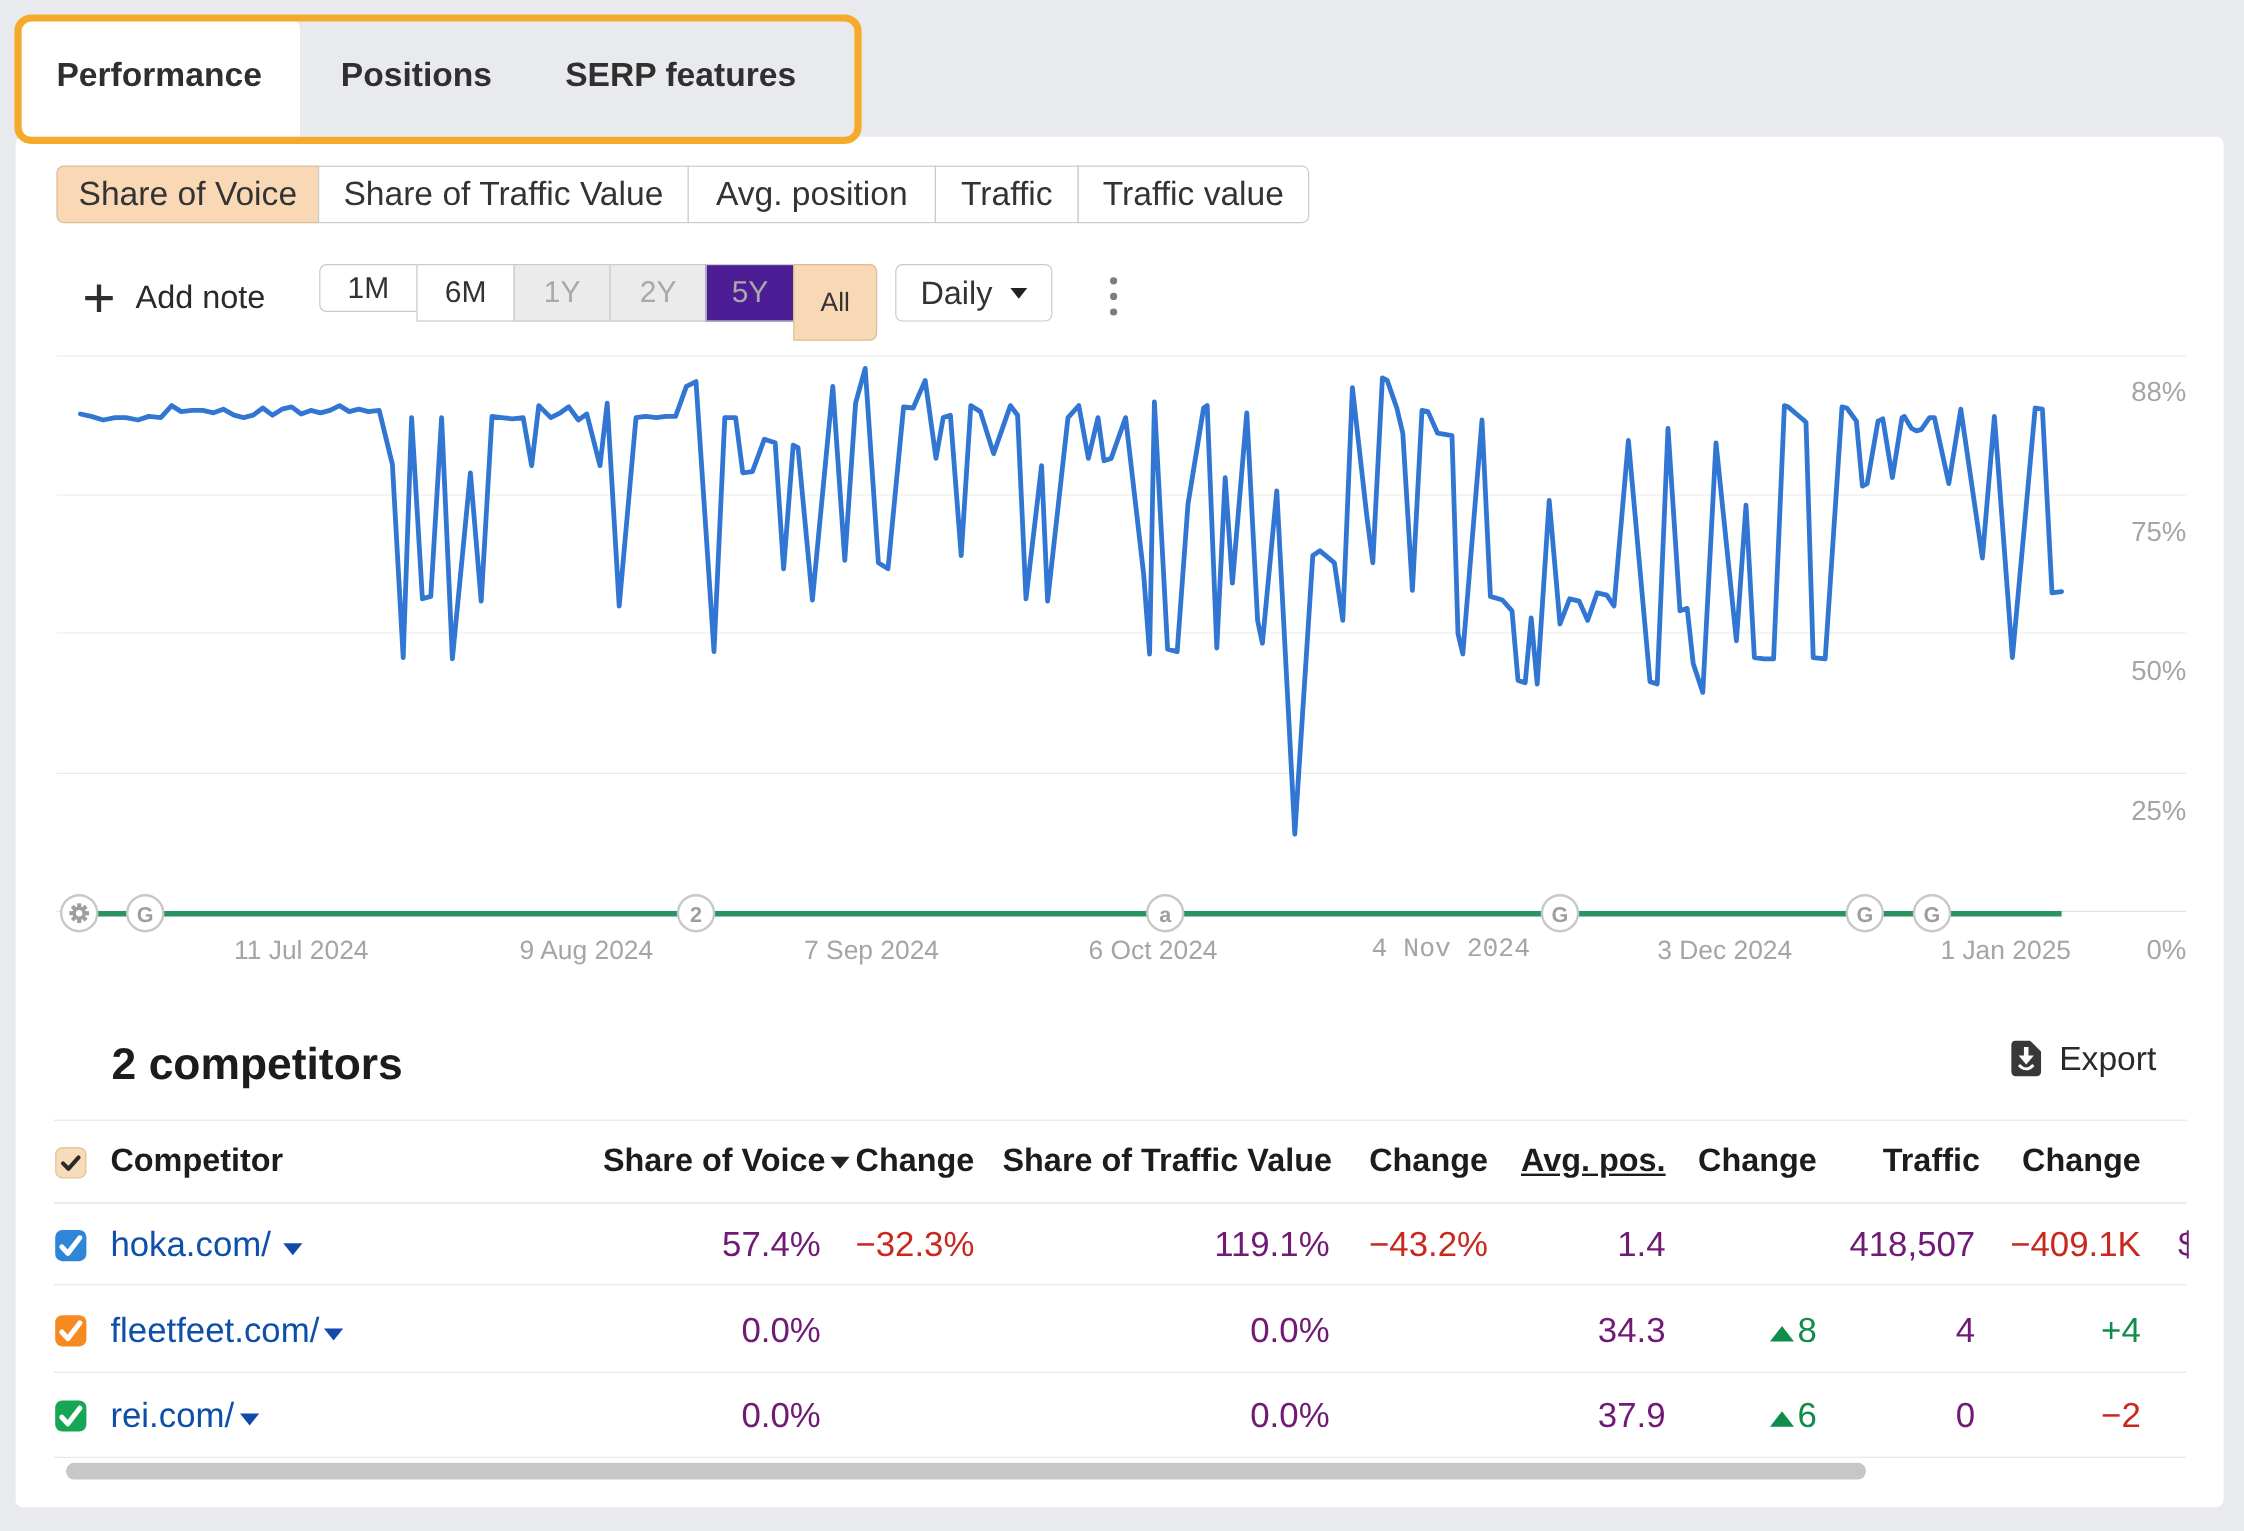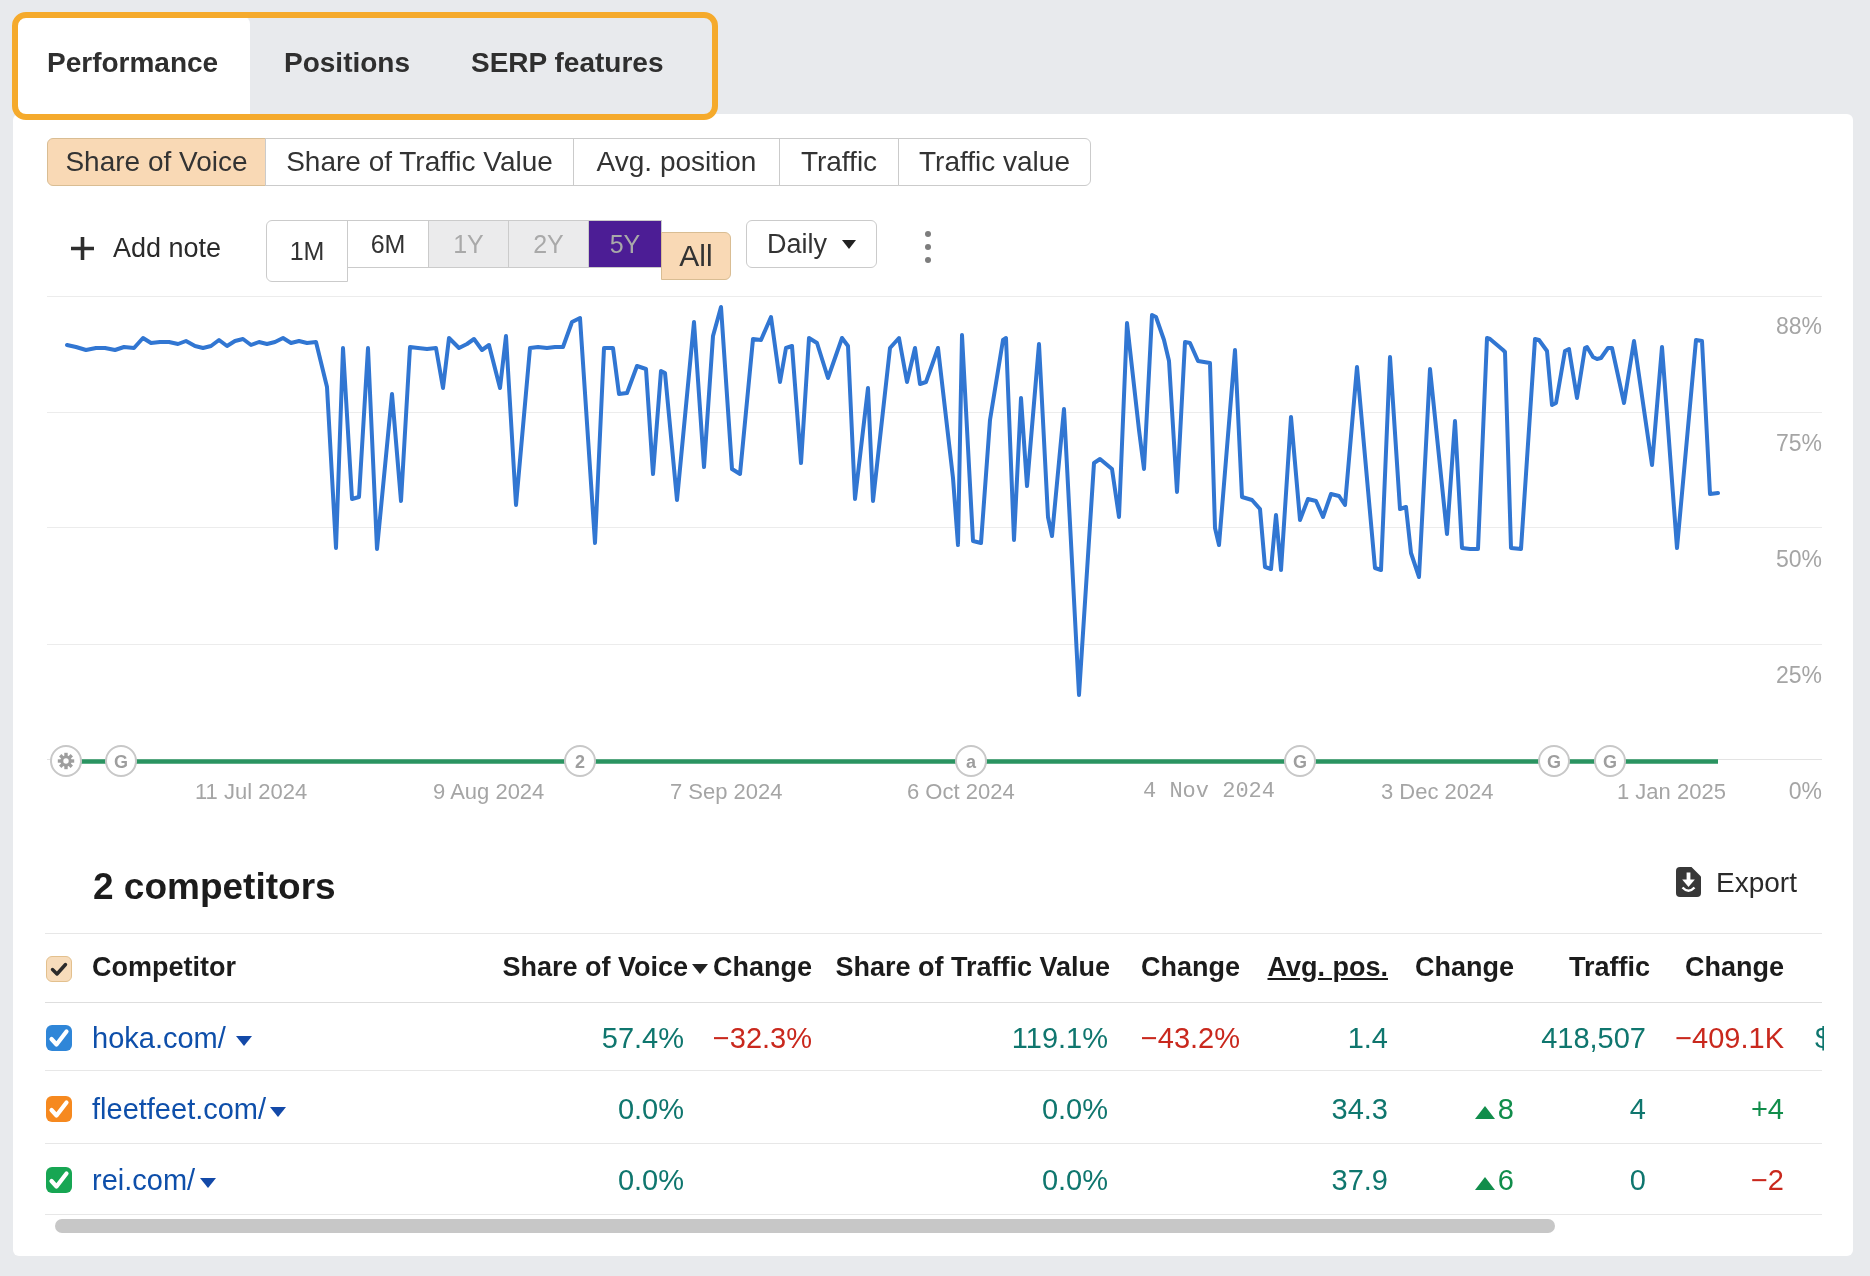"1M" div.abs { height: 62px -> 40px }
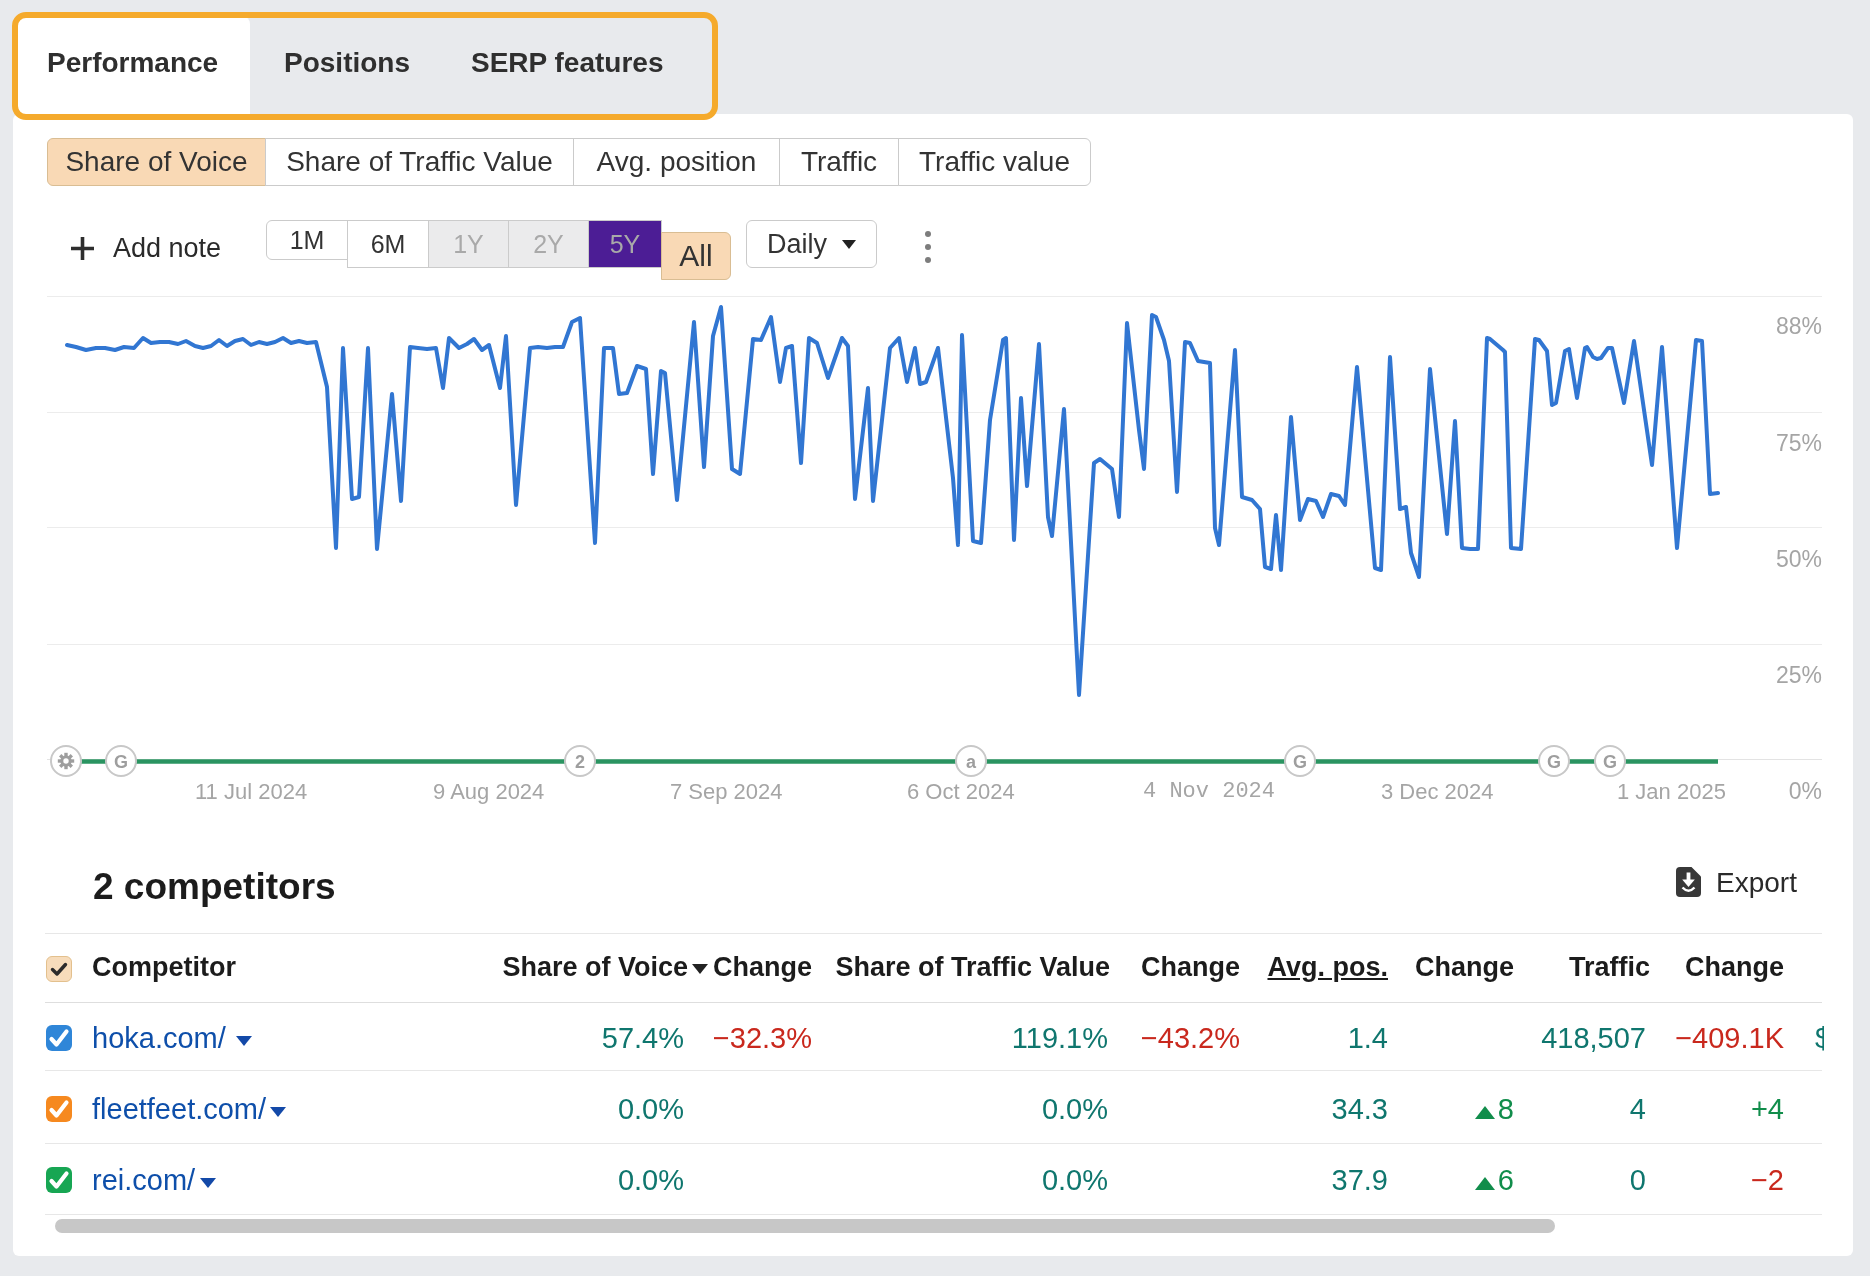"All" div.abs { font-size: 30px -> 22px; height: 48px -> 64px; top: 232px -> 220px }
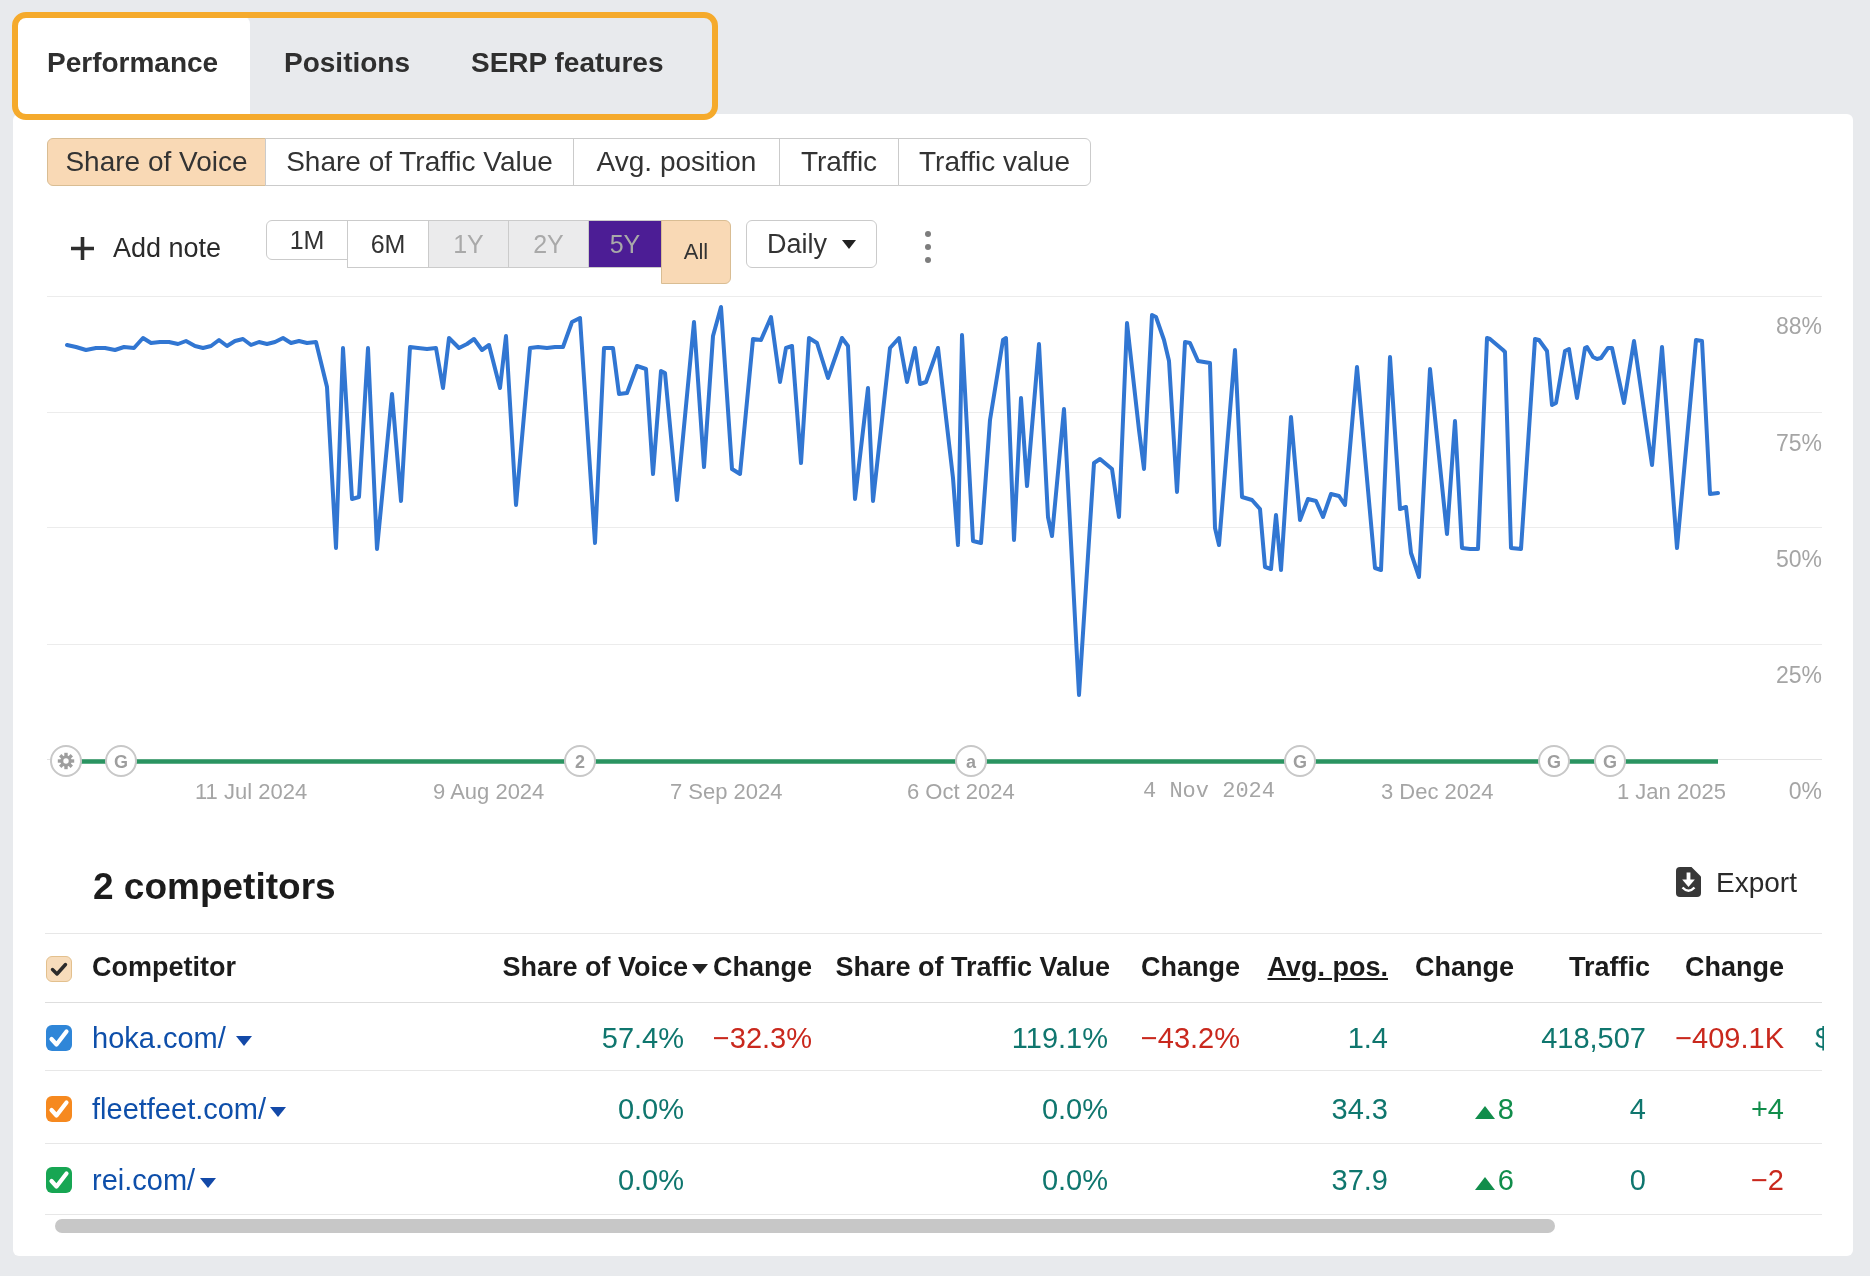"57.4%" .num { color: #0f766e -> #701a75 }
